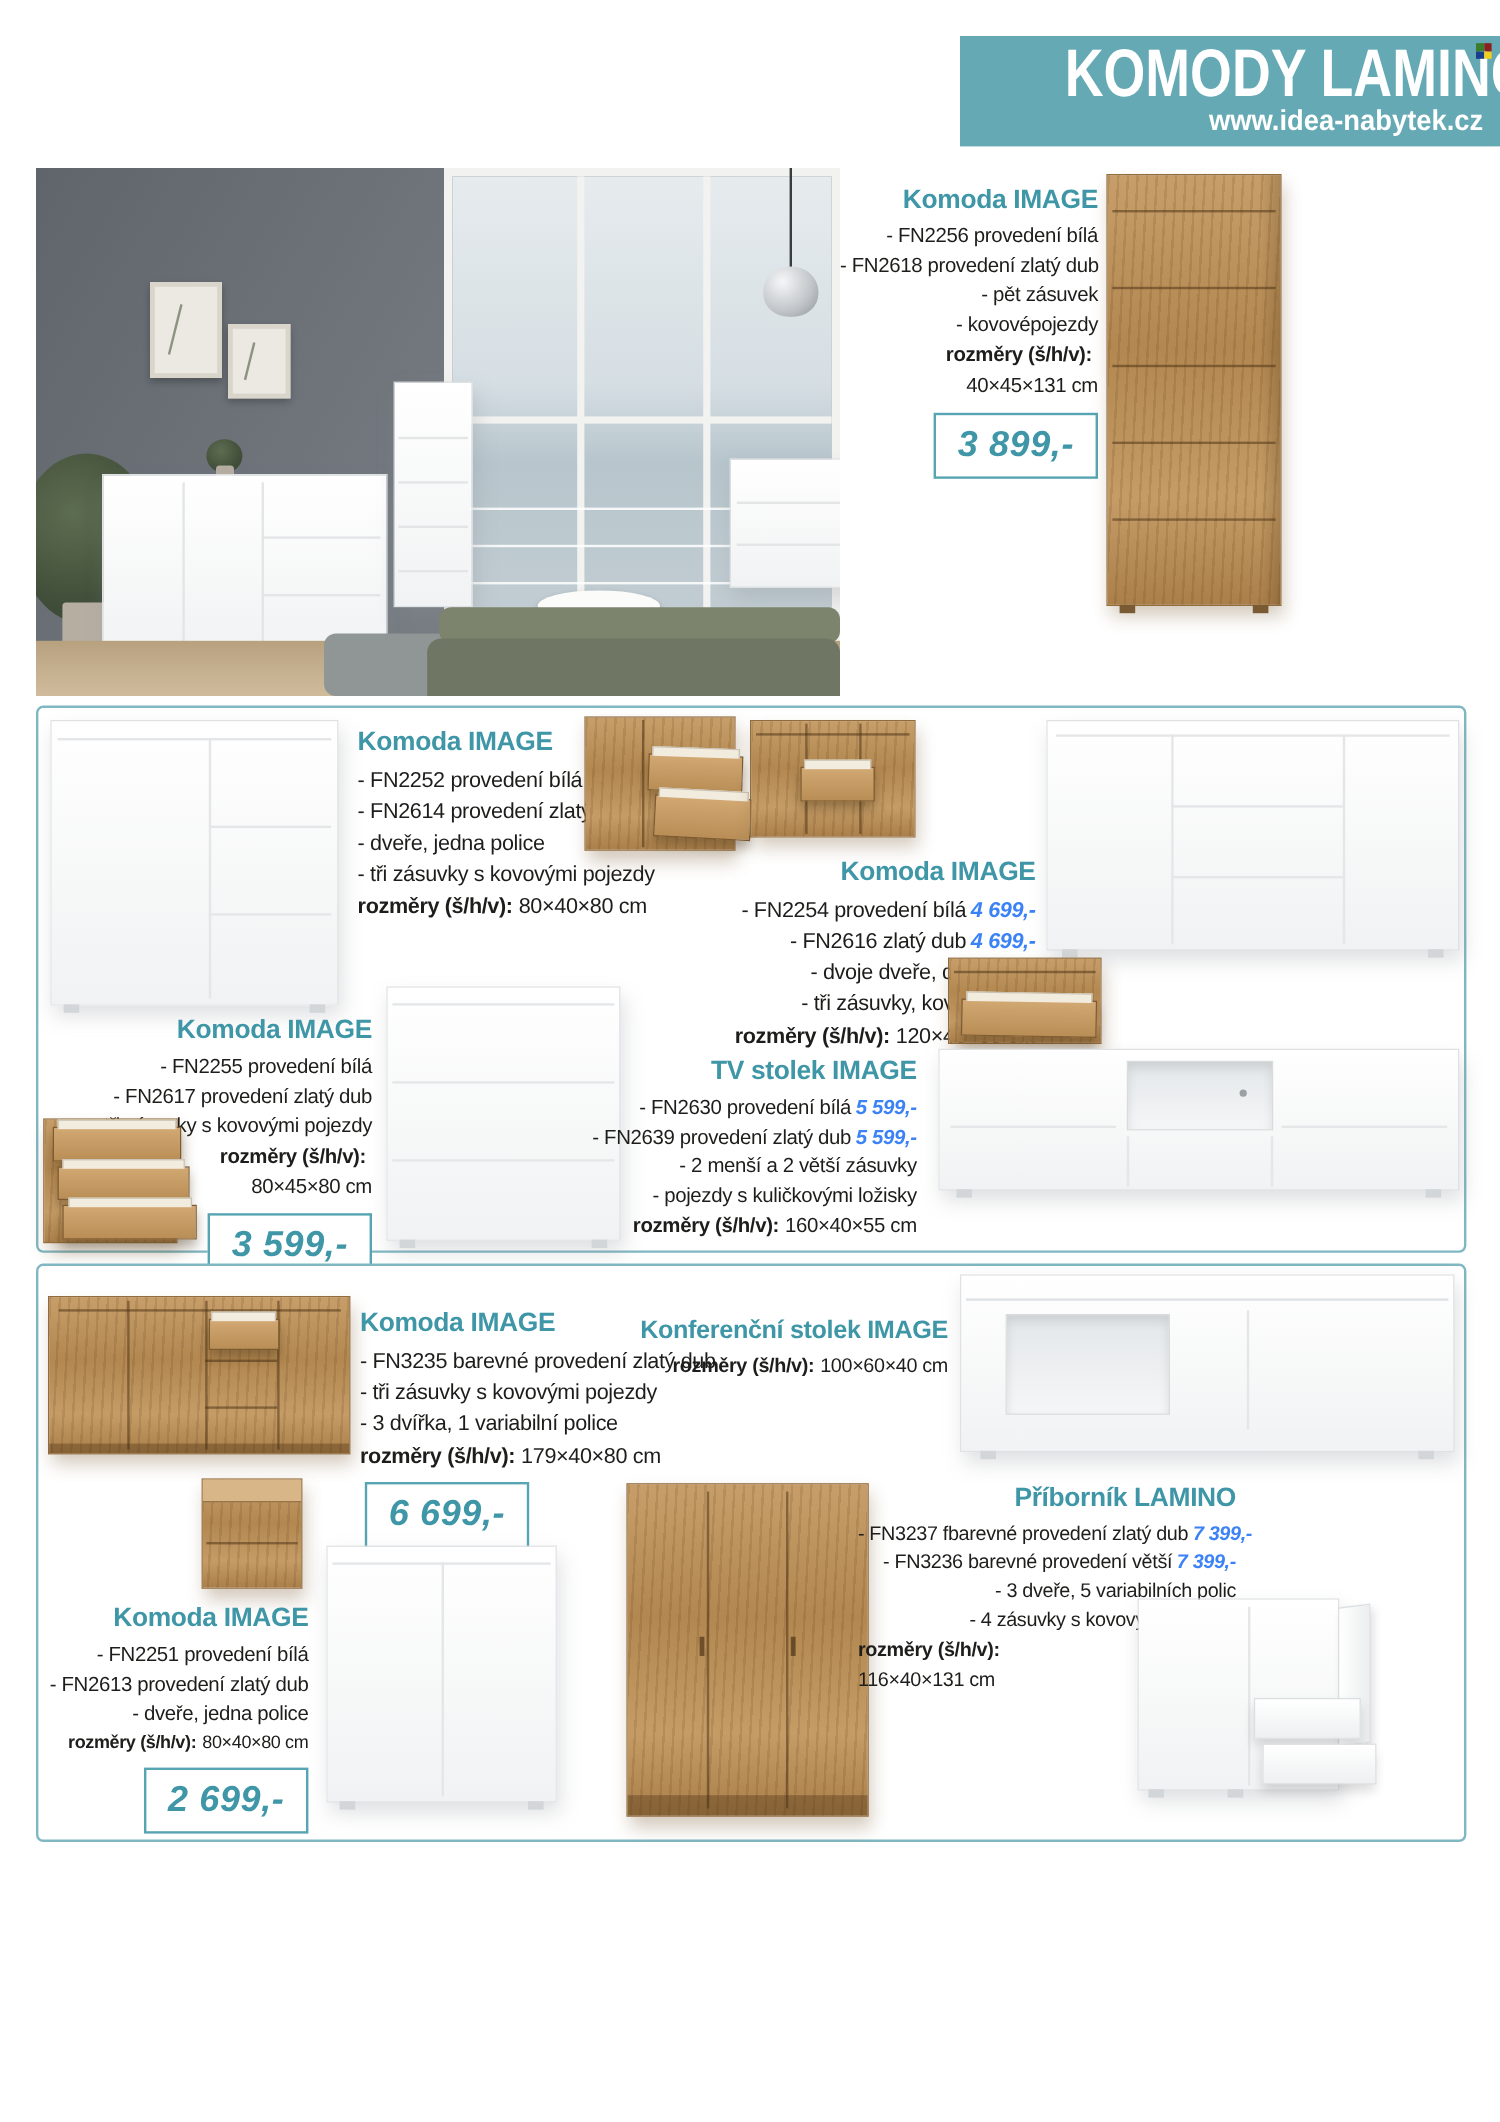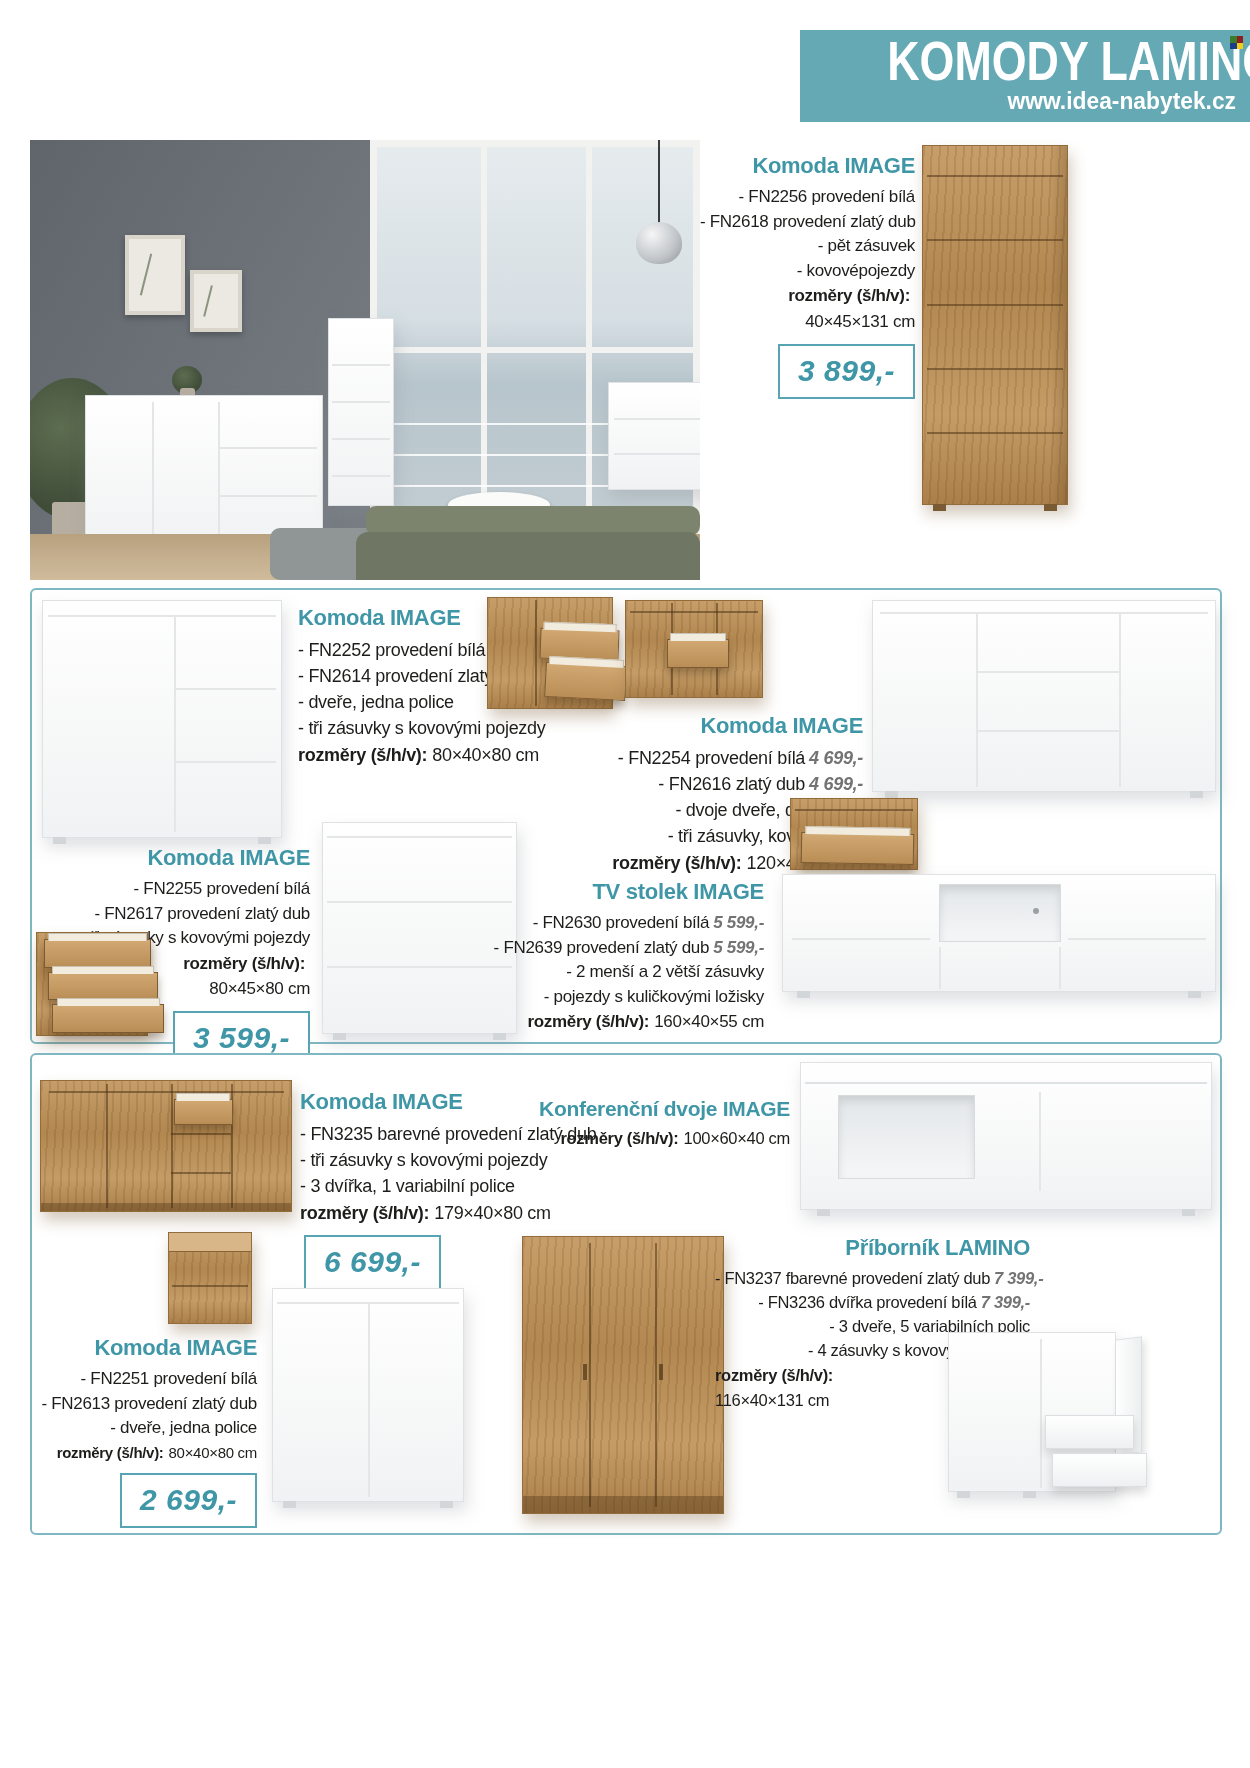"4 699,-" .inline-price { color: #737373 -> #3b82f6 }
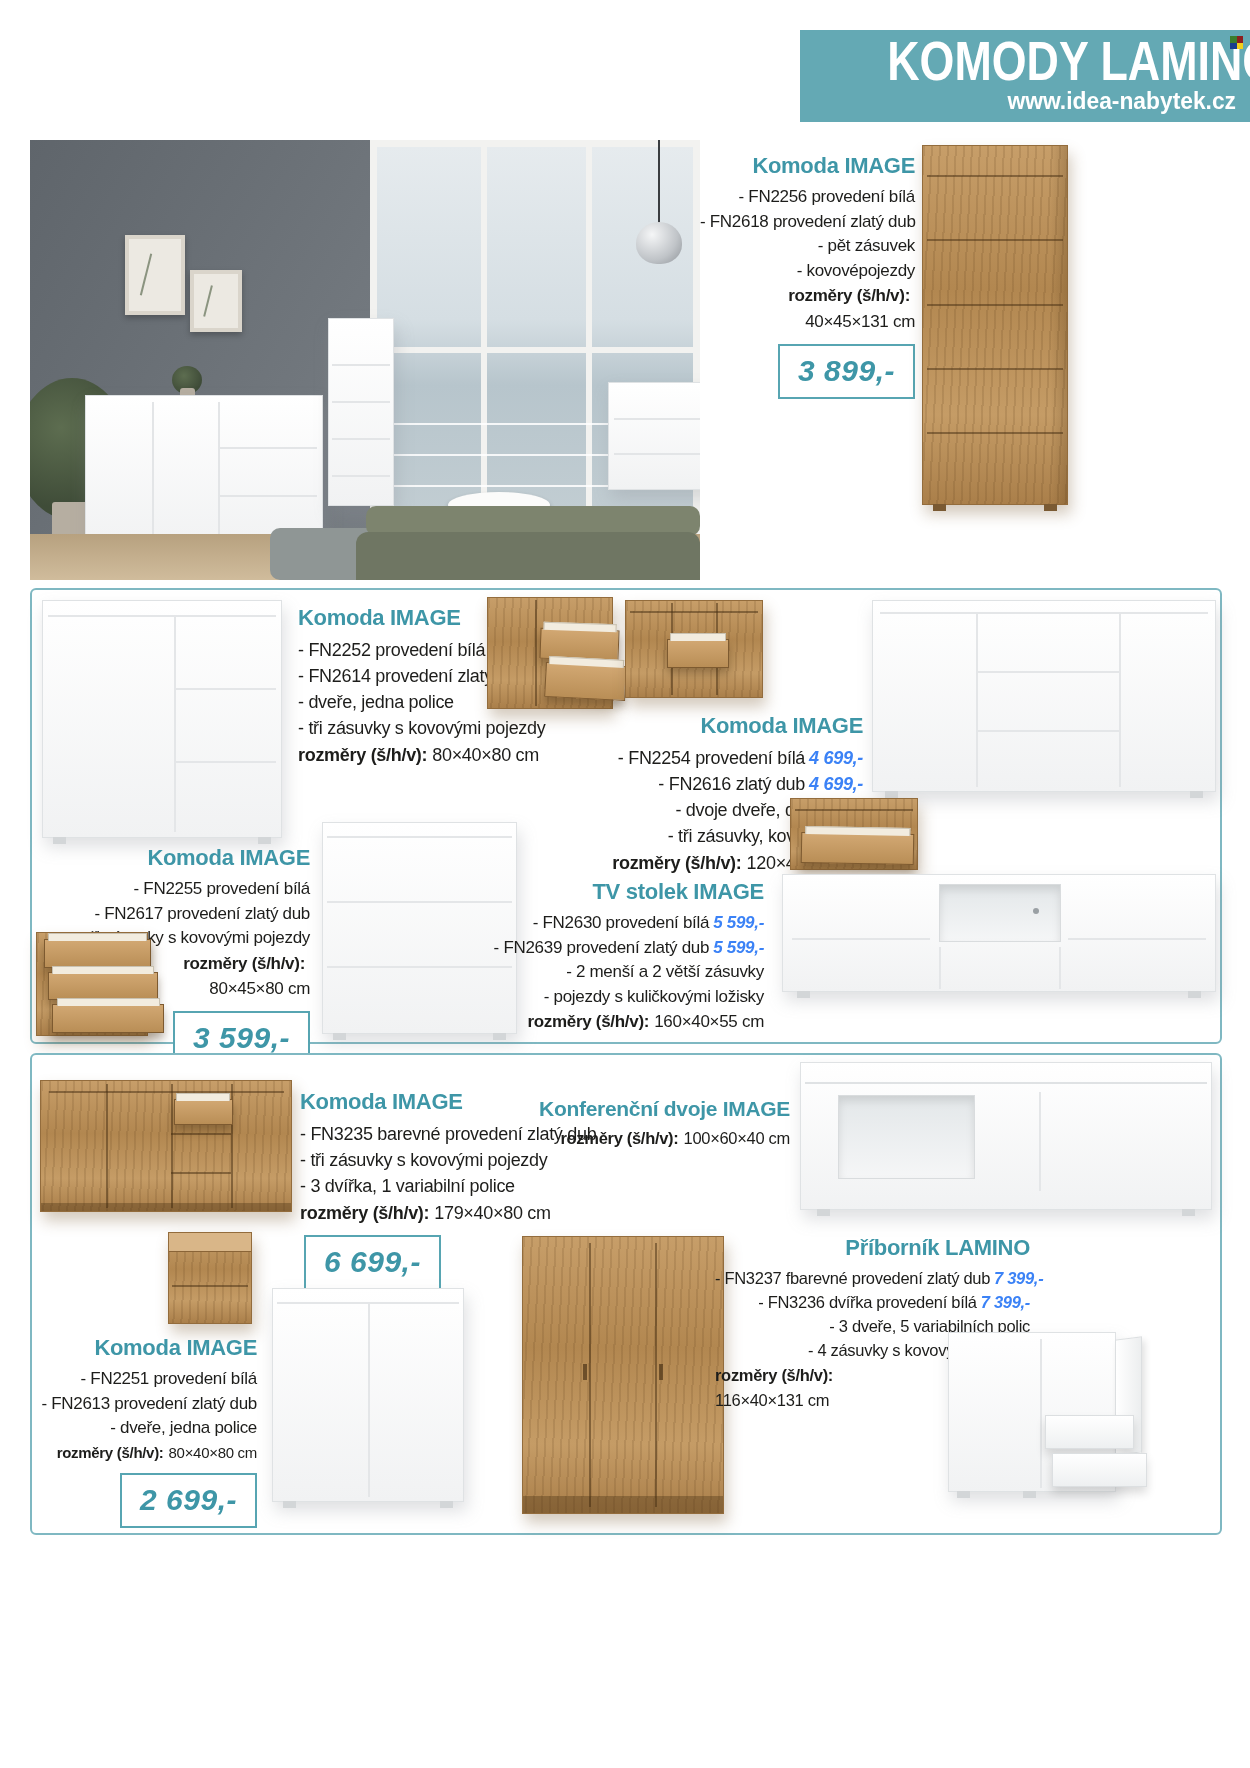"Konferenční dvoje IMAGE" div.ptitle { text: dvoje -> stolek }
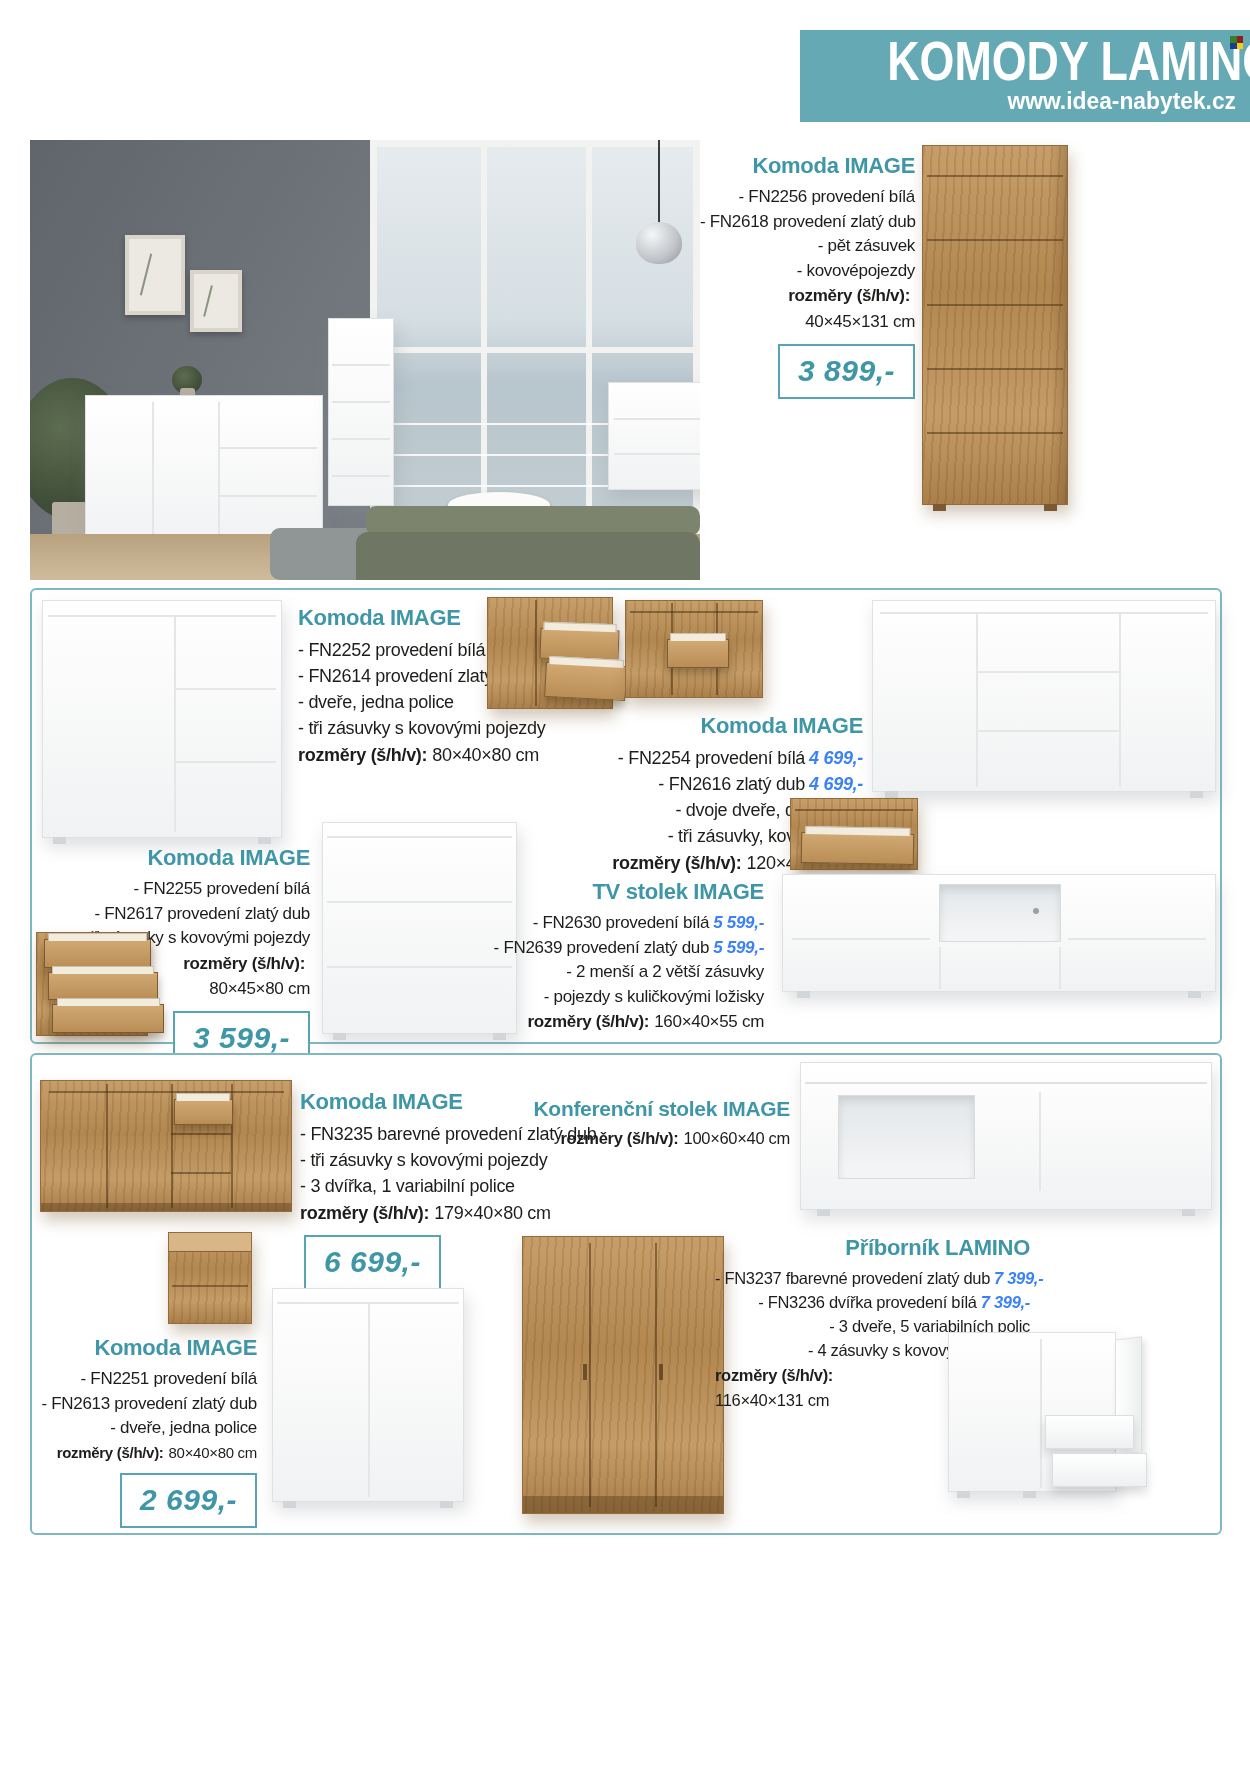"- FN3236 dvířka provedení bílá" span { text: dvířka provedení bílá -> barevné provedení větší }
